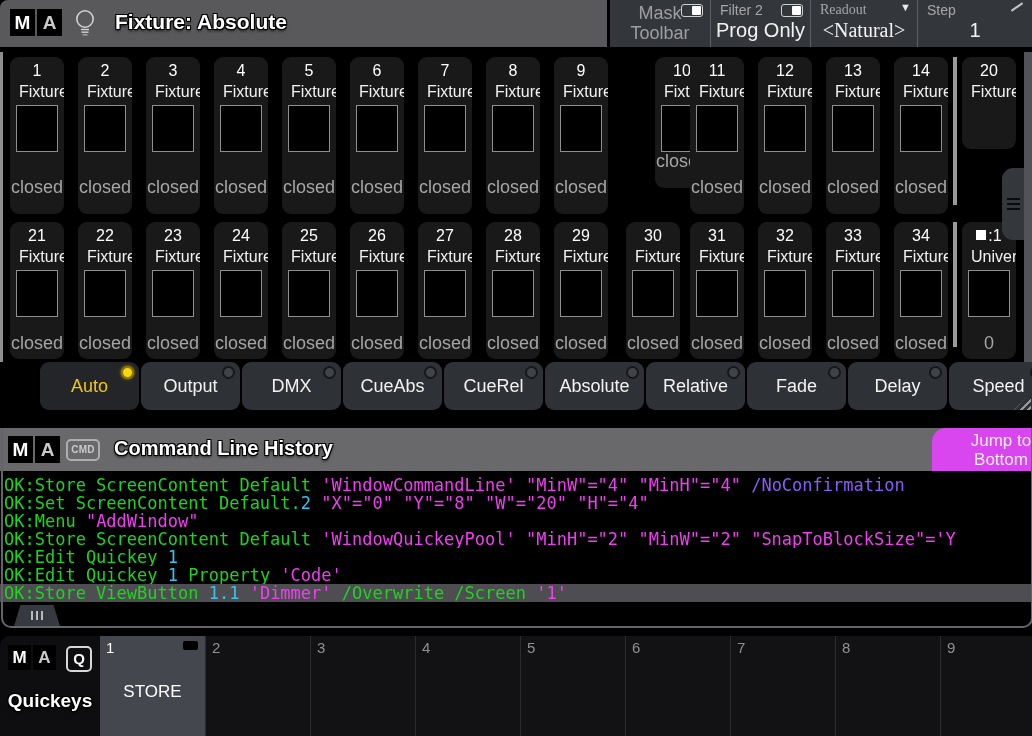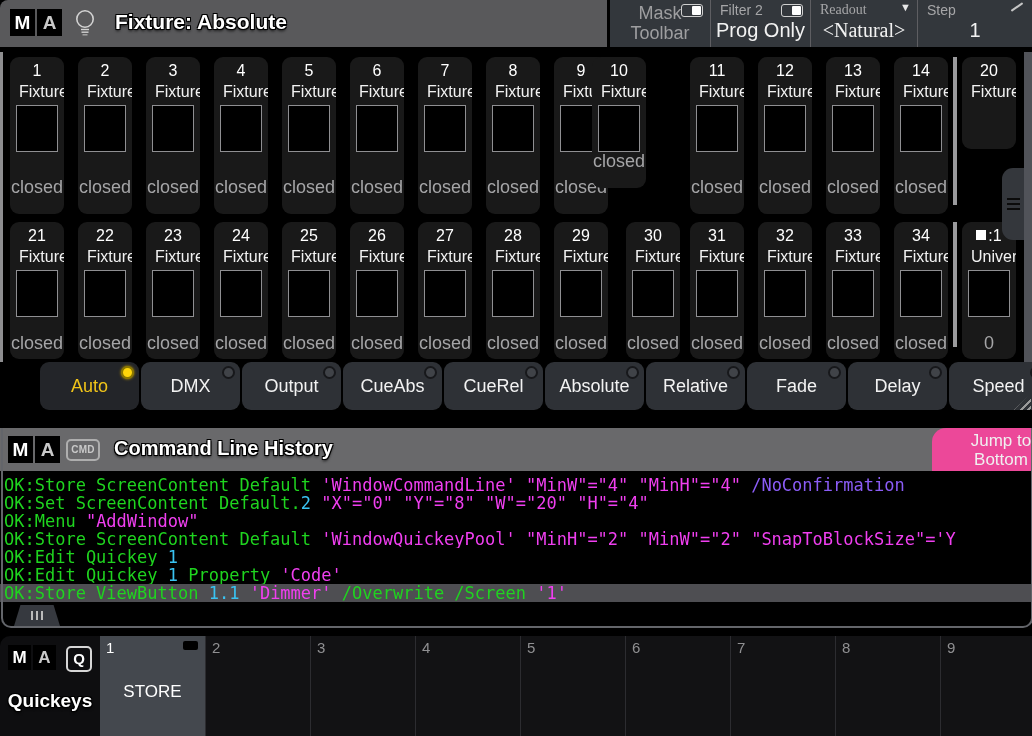"10" div.fcell { left: 592px -> 655px }
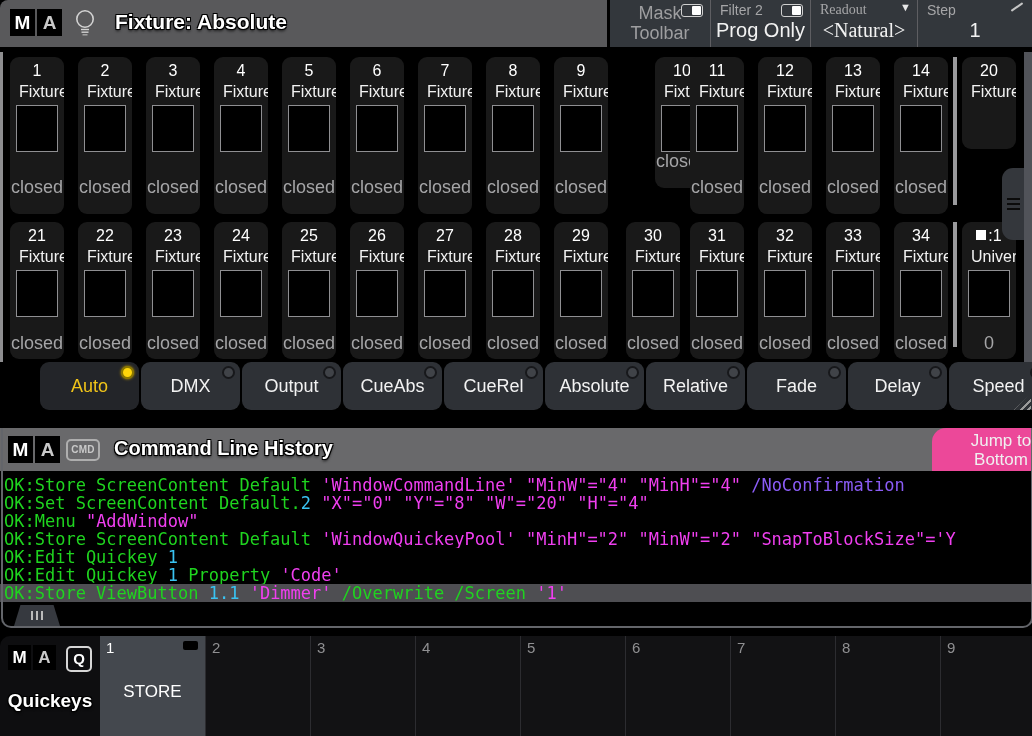"DMX" div.tab { order: before "Output" -> after "Output" }
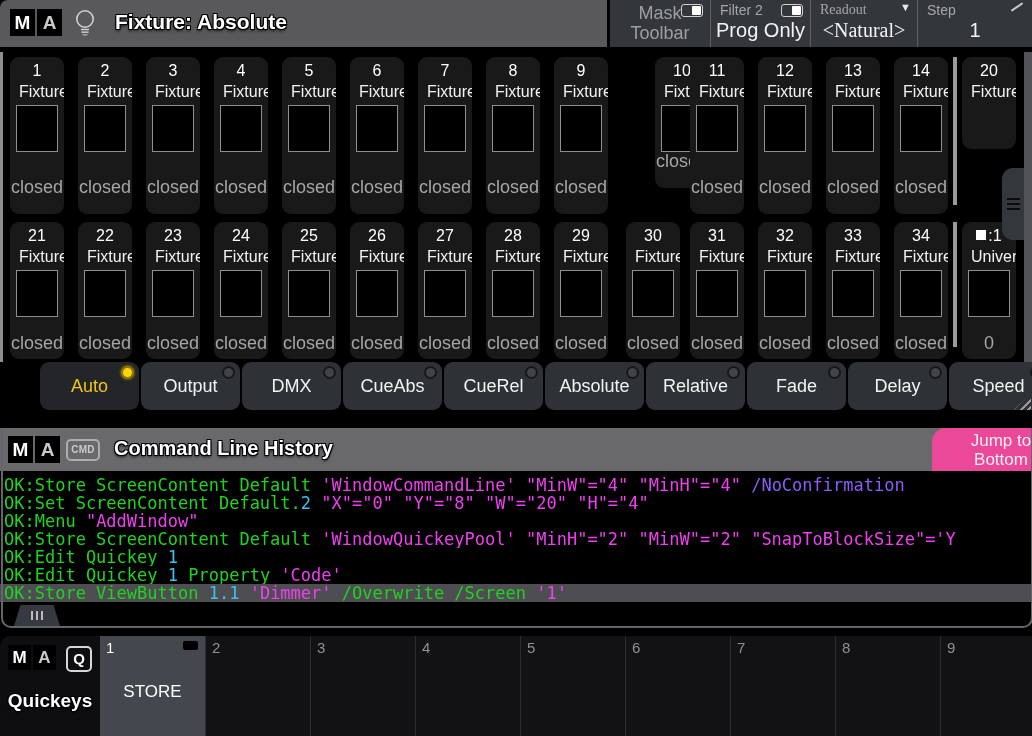"Jump to" #jump-btn { background: #ec4899 -> #d946ef }
